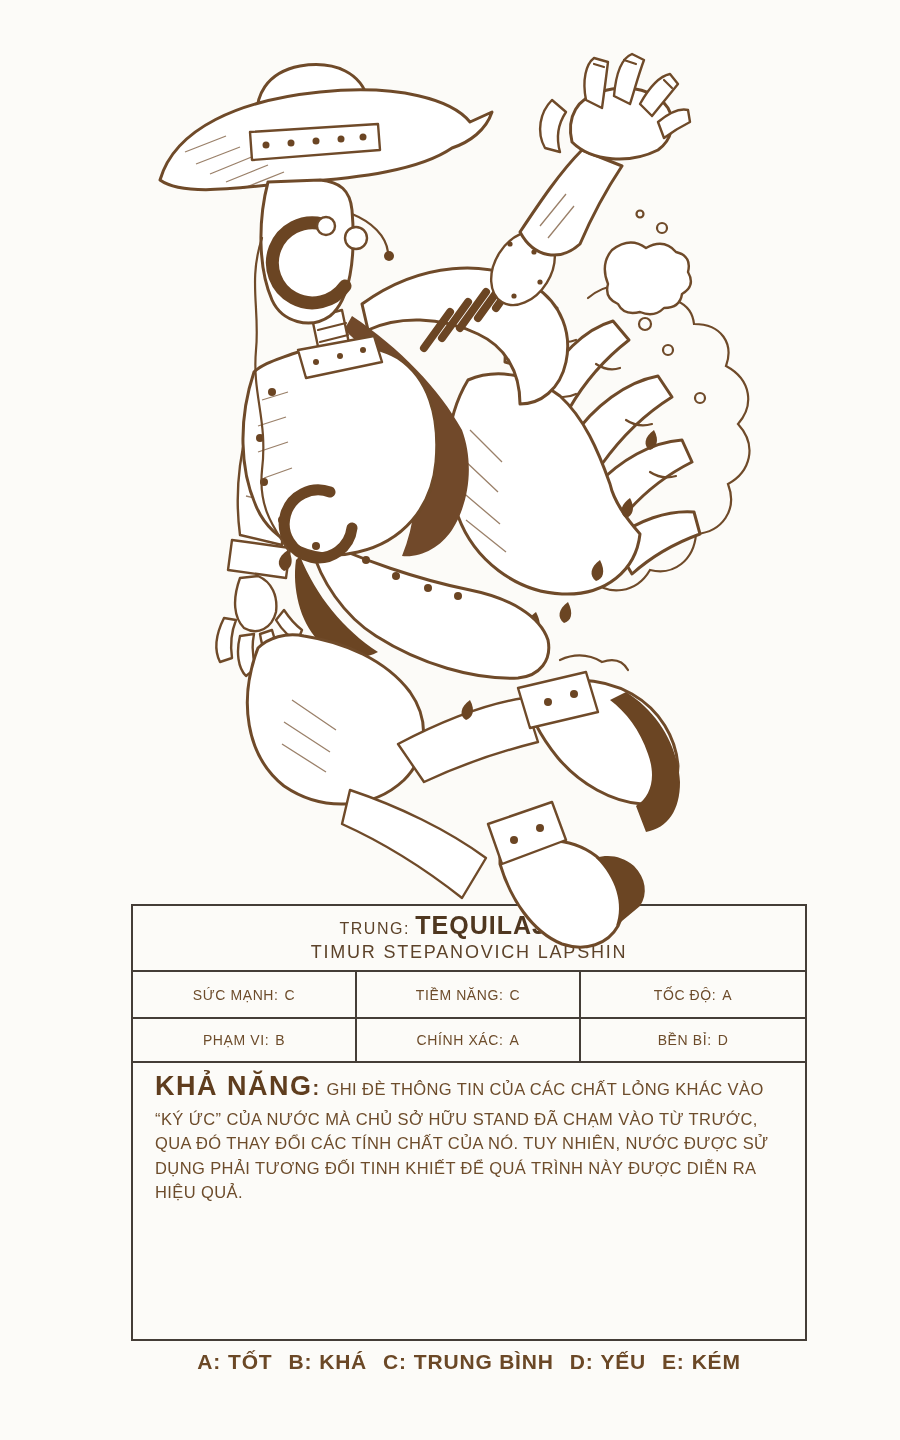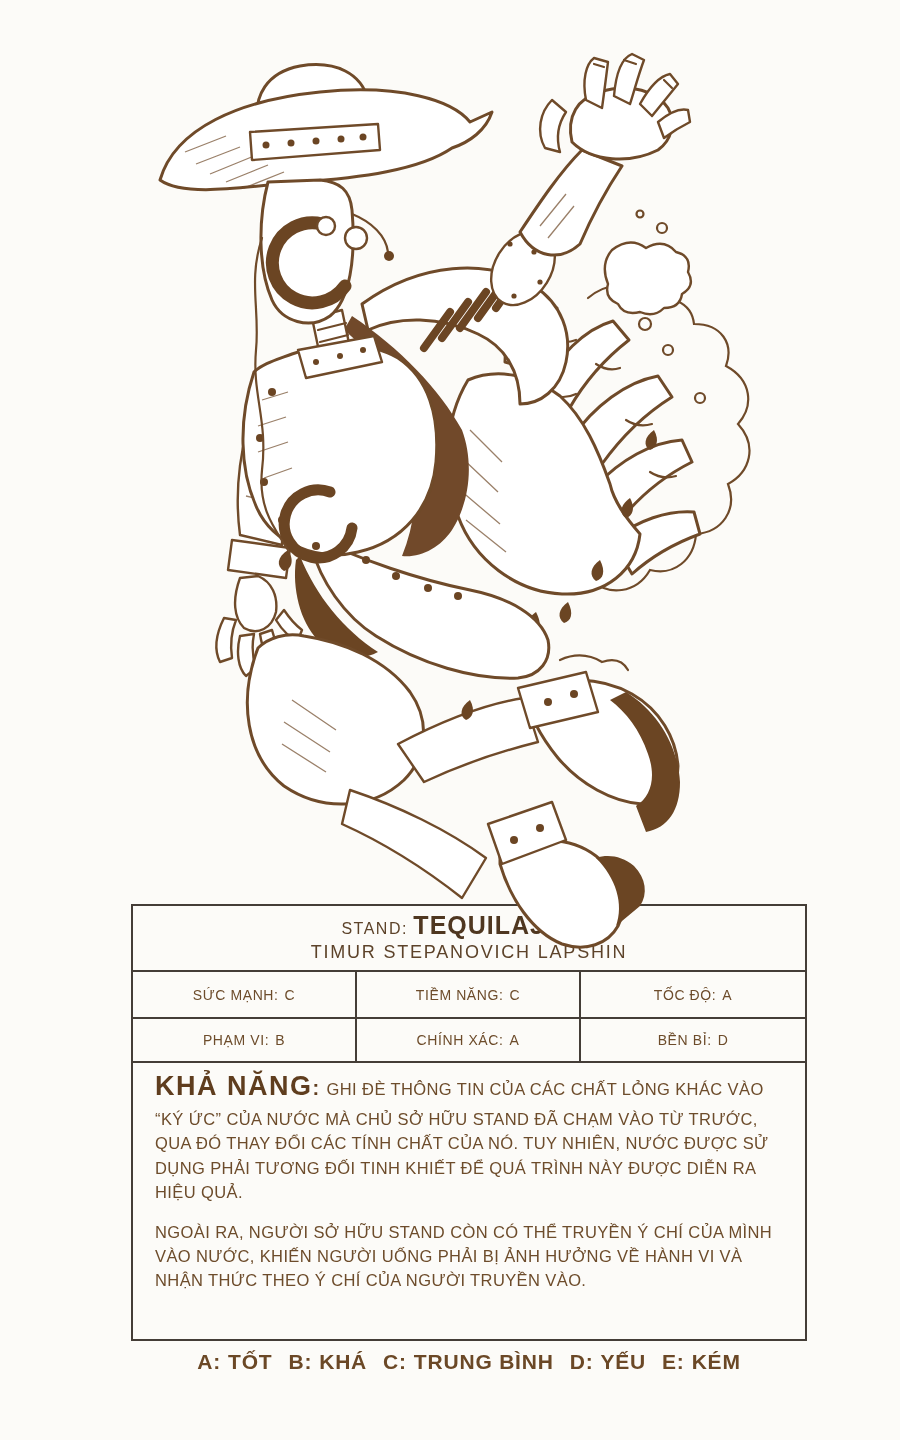"STAND:" span.stand-label { text: STAND -> TRUNG }
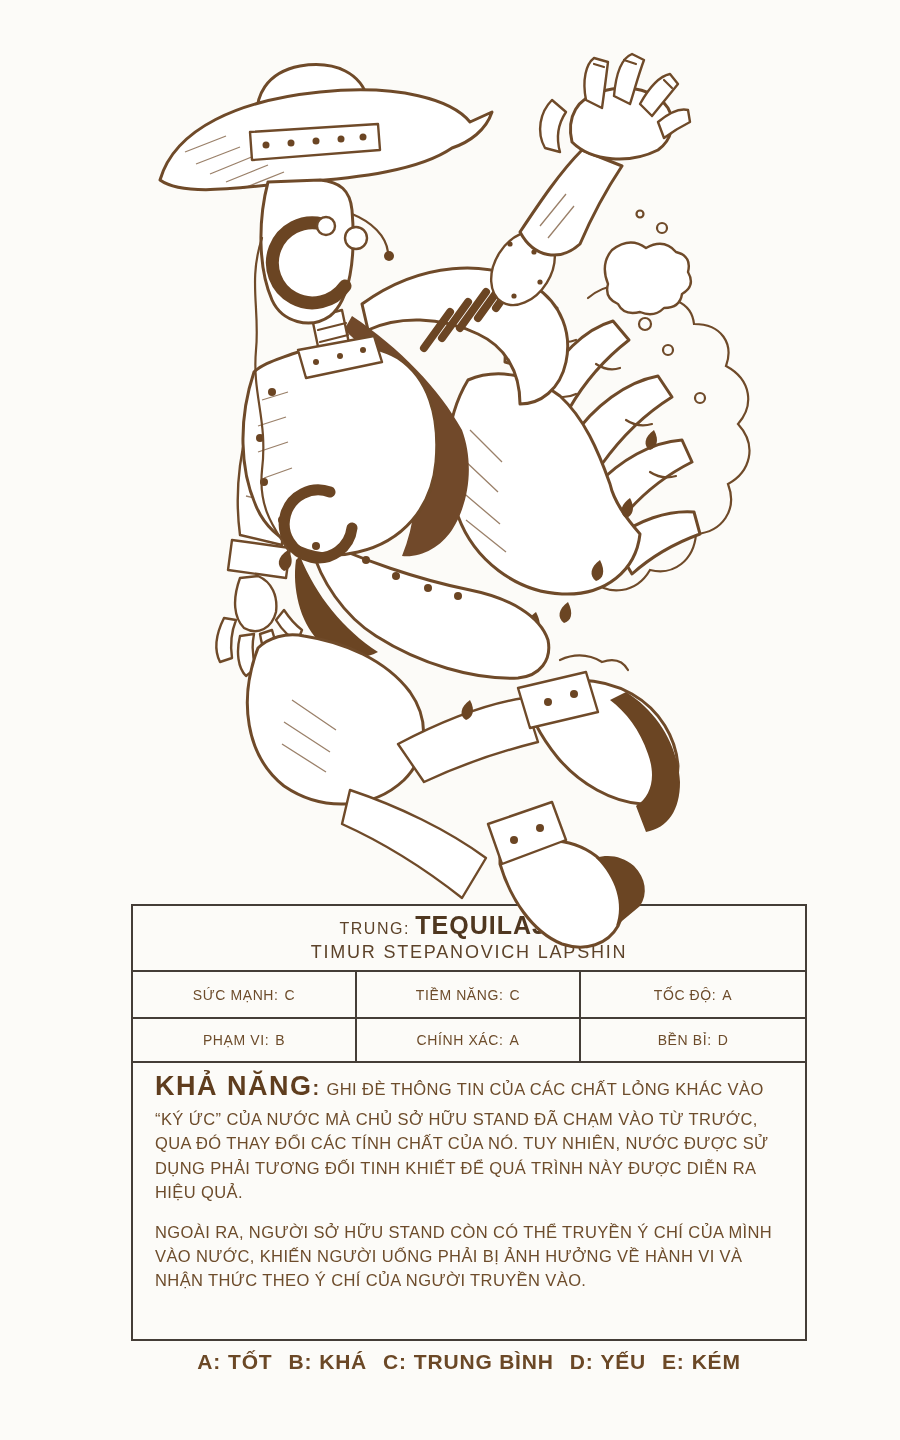"NGOÀI RA, NGƯỜI SỞ HỮU" p { html: <p>NGOÀI RA, NGƯỜI SỞ HỮU STAND CÒN CÓ THỂ TRUYỀN Ý CHÍ CỦA MÌNH VÀO NƯỚC, KHIẾN NGƯỜI UỐNG PHẢI BỊ ẢNH HƯỞNG VỀ HÀNH VI VÀ NHẬN THỨC THEO Ý CHÍ CỦA NGƯỜI TRUYỀN VÀO.</p> -> none }
